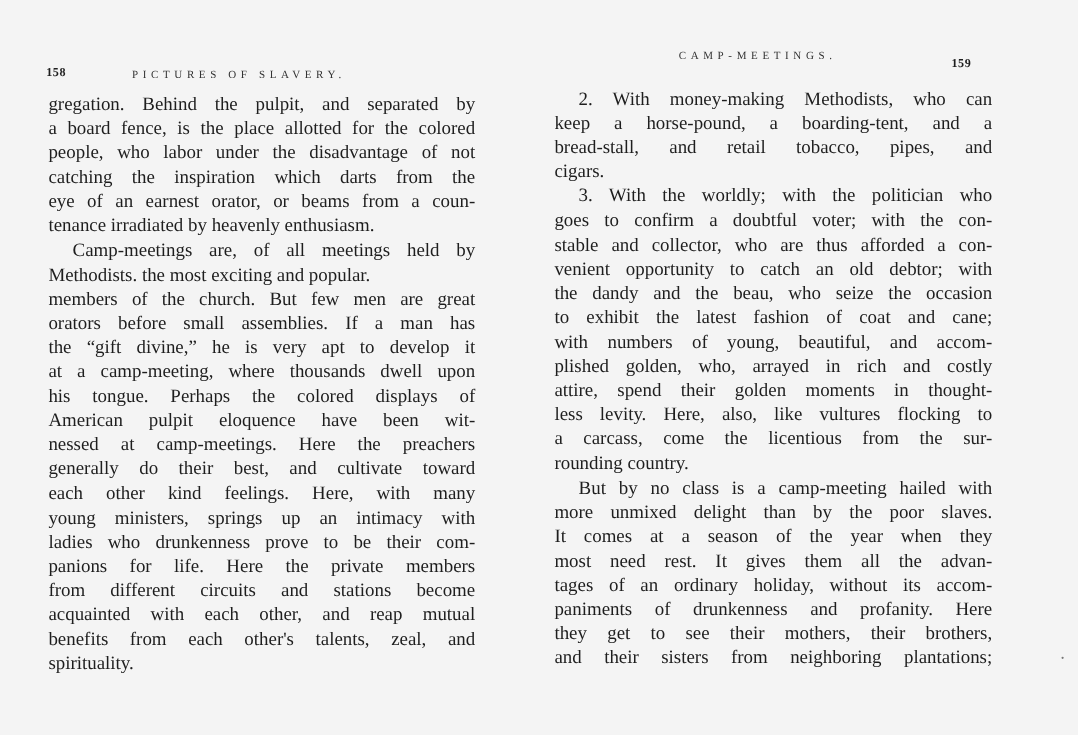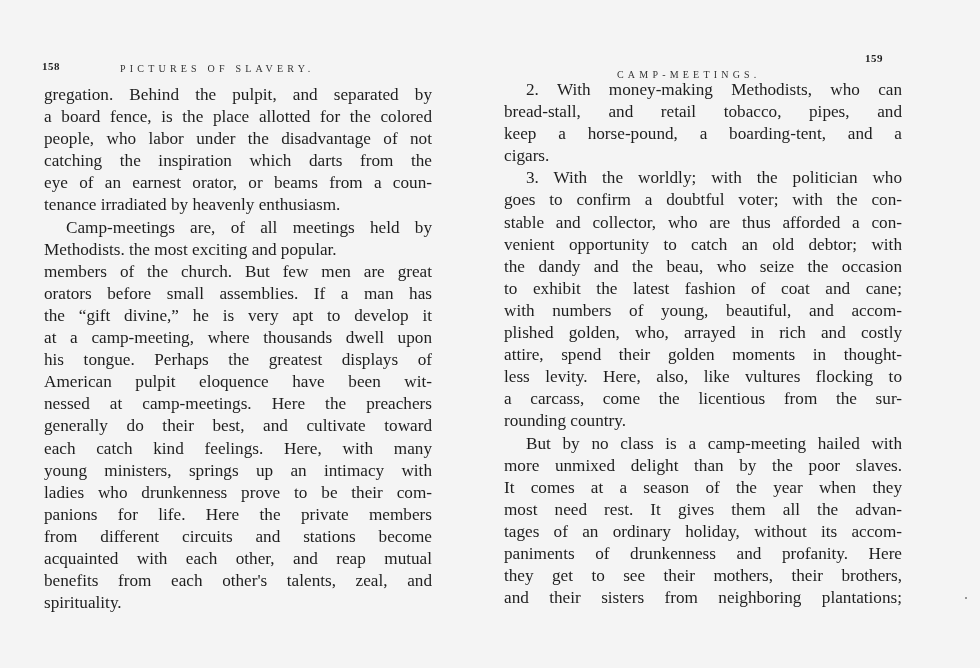"CAMP-MEETINGS." .page-right .head-title { top: 69px -> 46px }
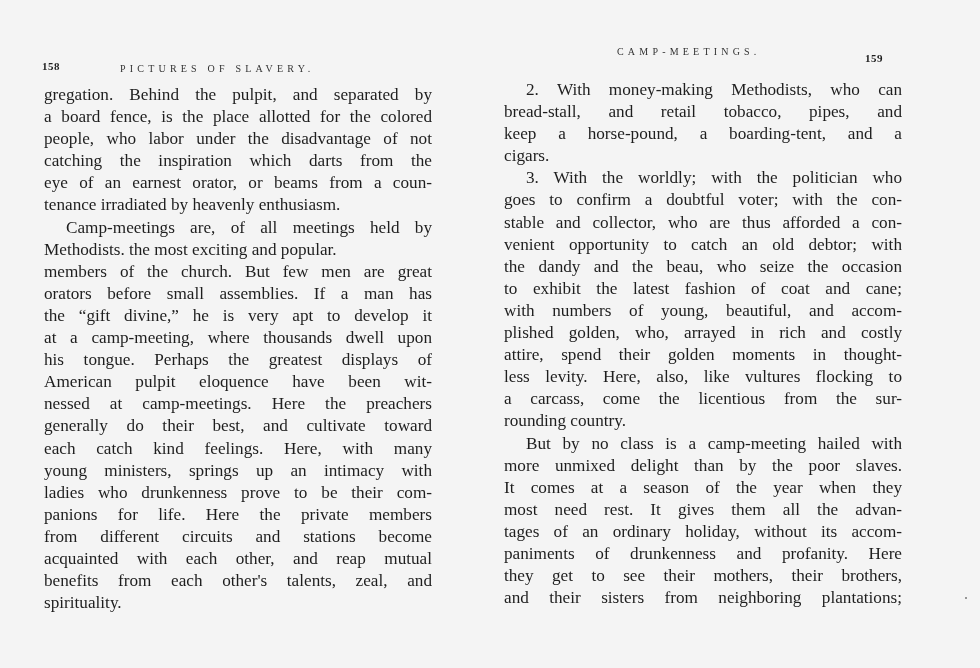"bread-stall, and retail tobacco, pipes," span.line { order: before "keep a horse-pound, a boarding-tent," -> after "keep a horse-pound, a boarding-tent," }
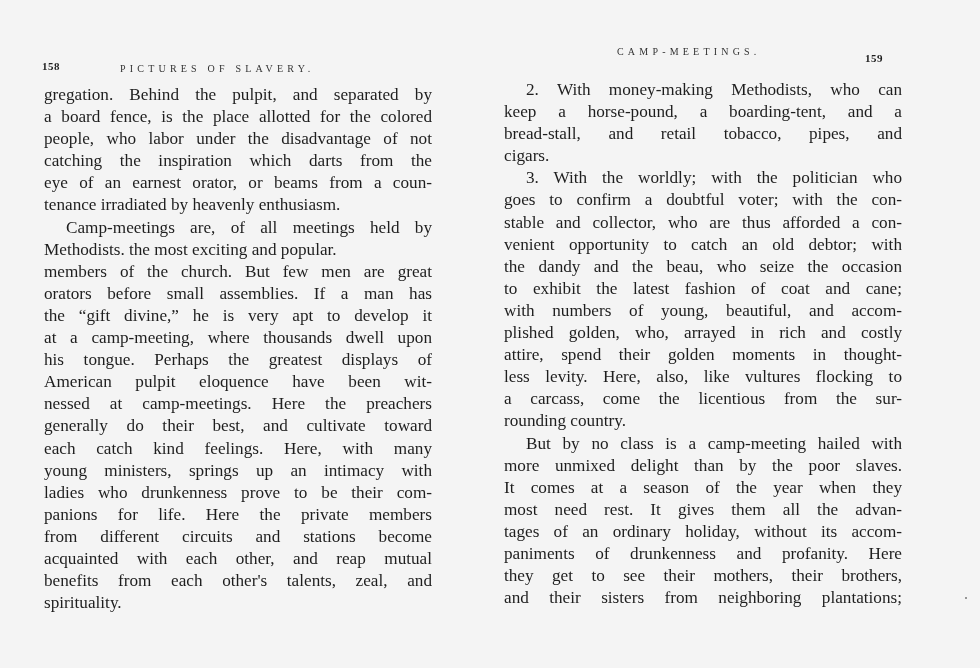"his tongue. Perhaps the greatest" span.line { text: greatest -> colored }
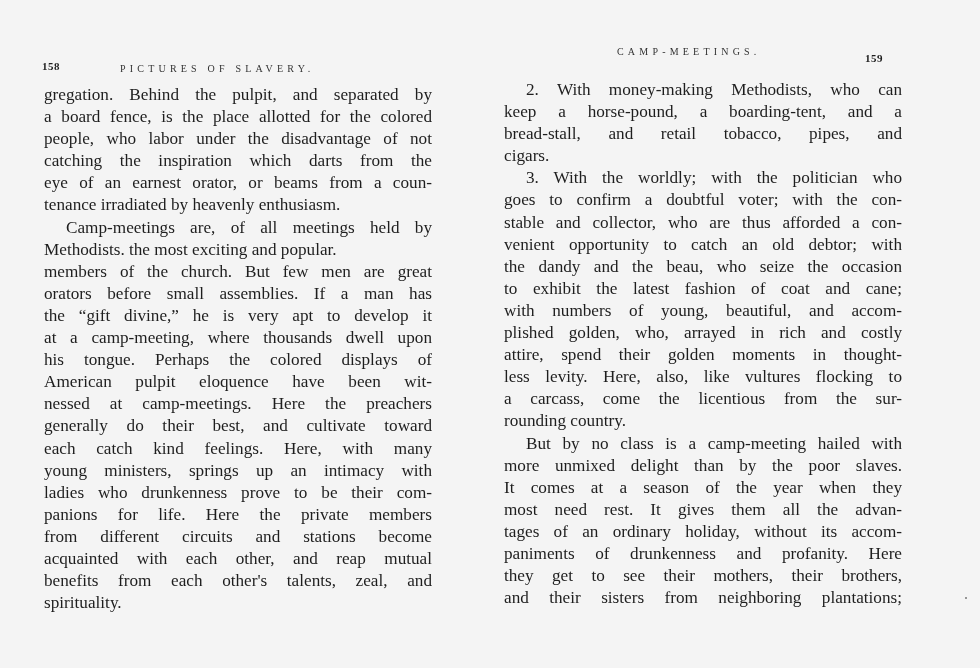"each catch kind feelings. Here," span.line { text: catch -> other }
